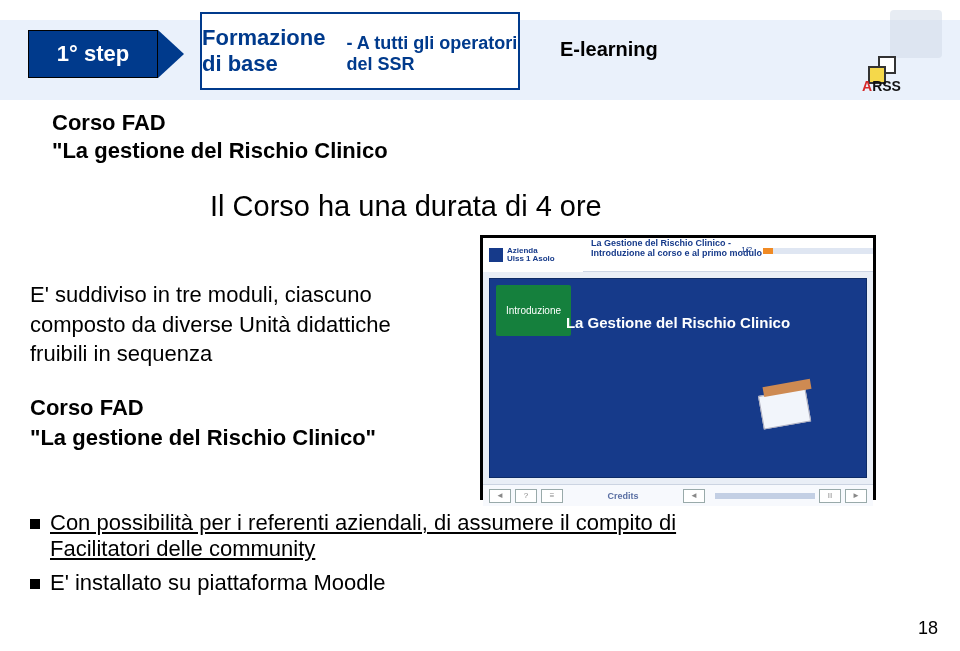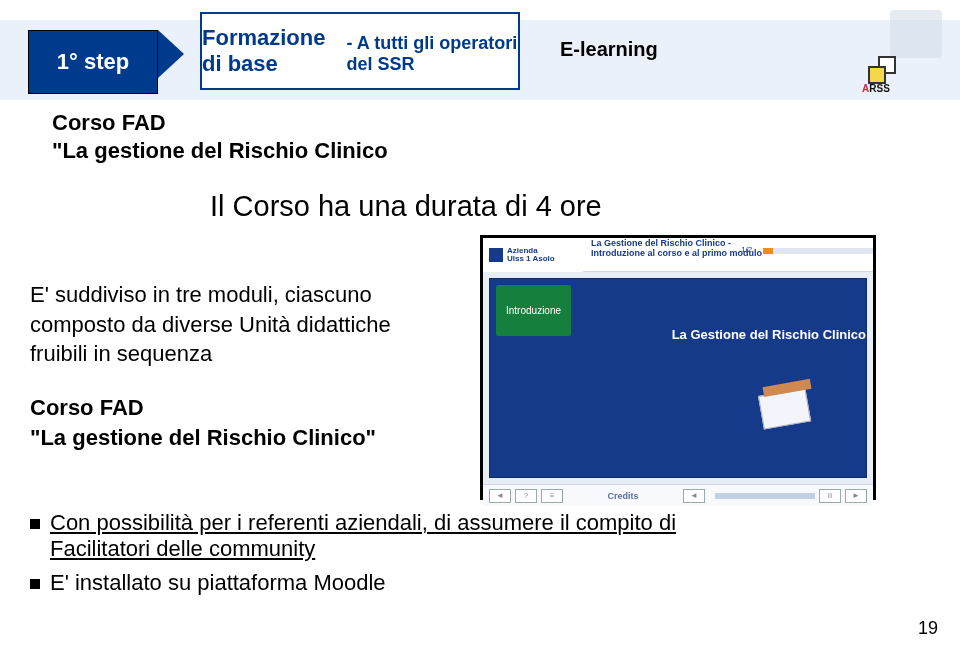"1° step" .step-badge { height: 64px -> 48px }
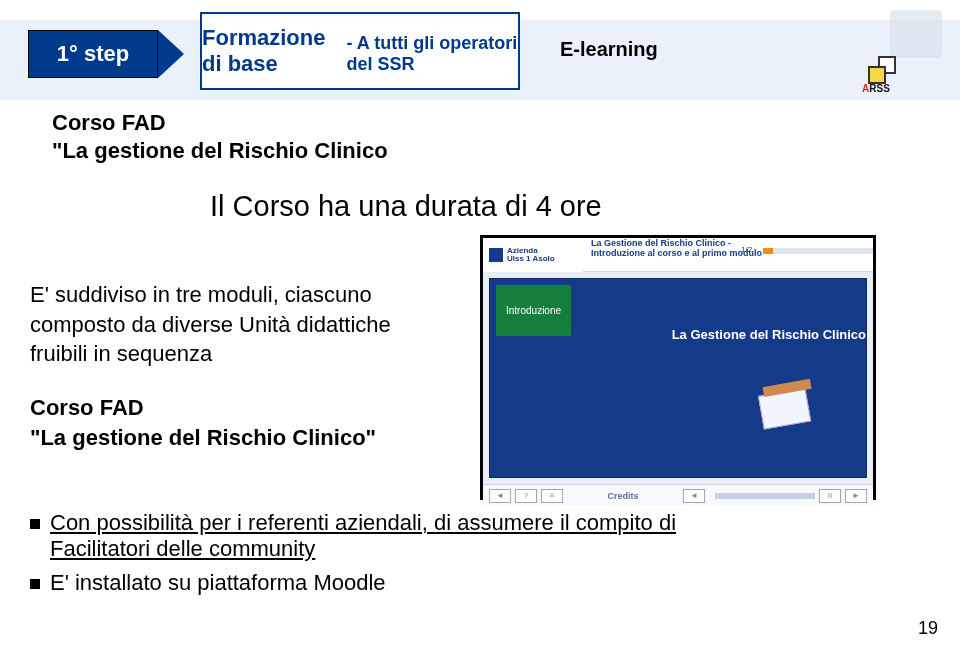"ARSS" .logo-label { font-size: 10px -> 14px }
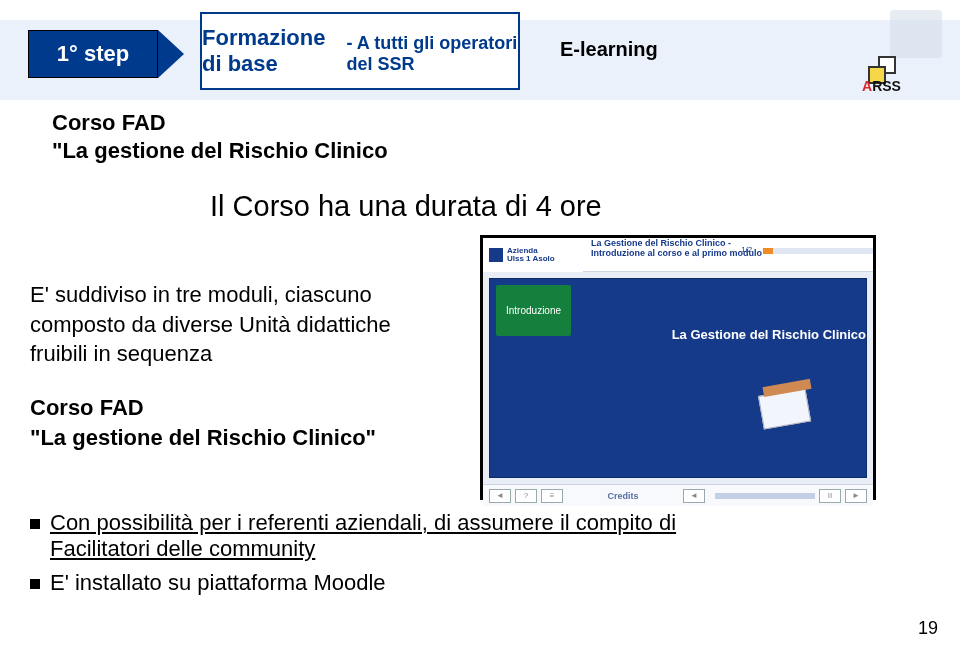"La Gestione del Rischio Clinico" .slide-title { font-size: 13px -> 15px; text-align: right -> center; top: 48px -> 35px }
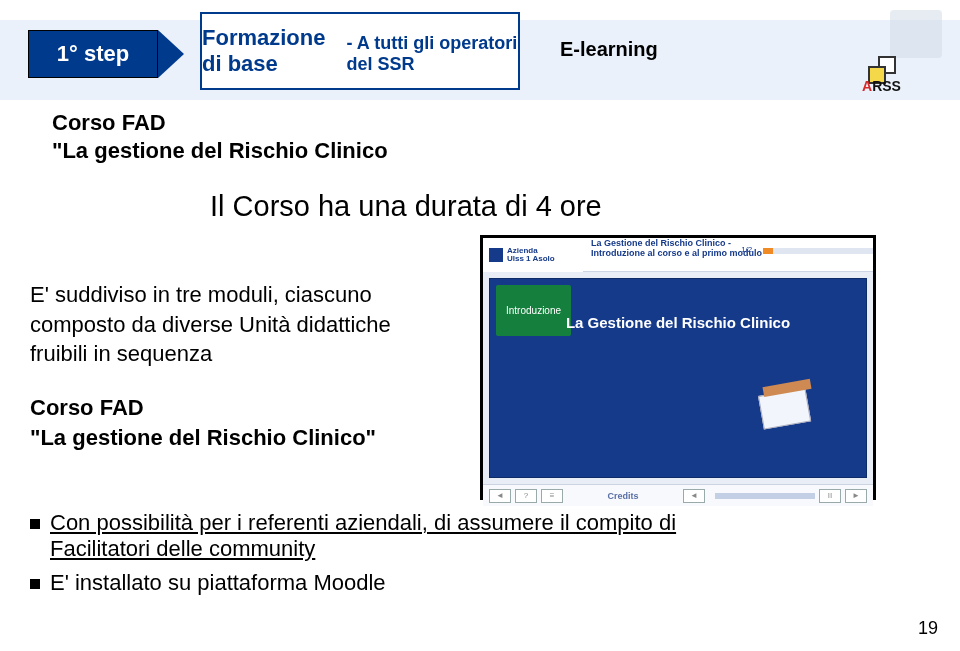"19" div.page-num { text: 19 -> 18 }
